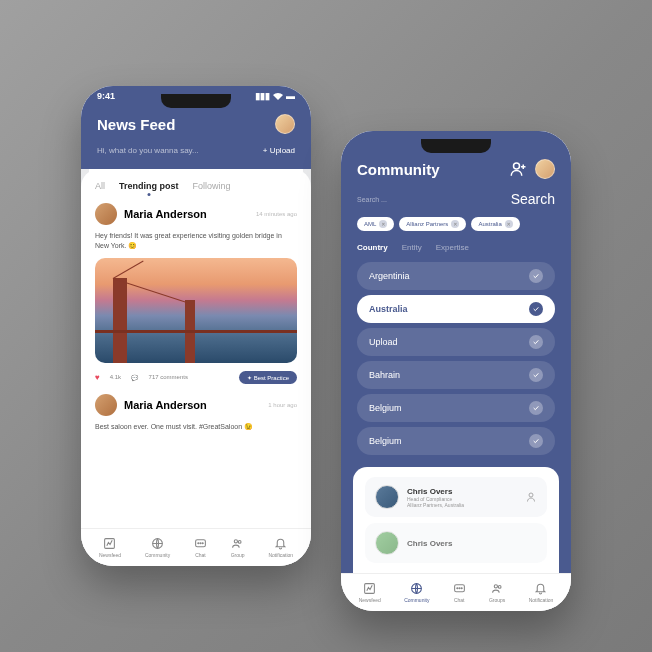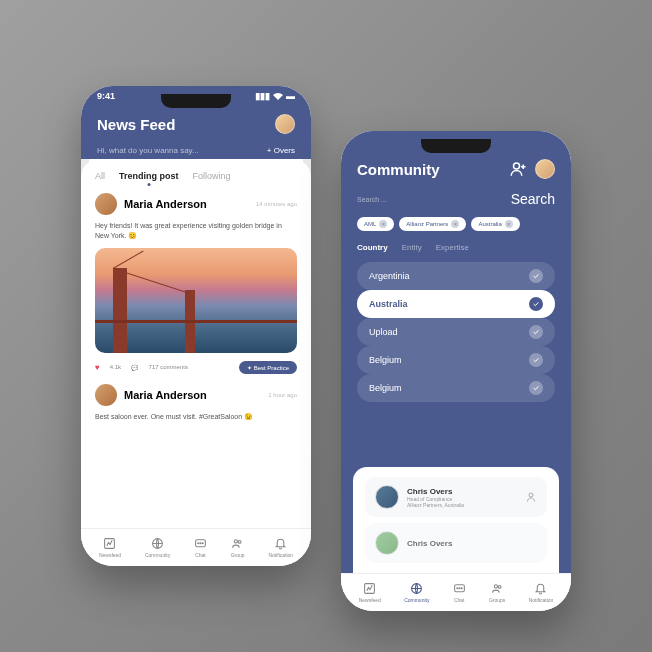"News Feed" .header { padding: 8px 16px 4px -> 8px 16px 14px }
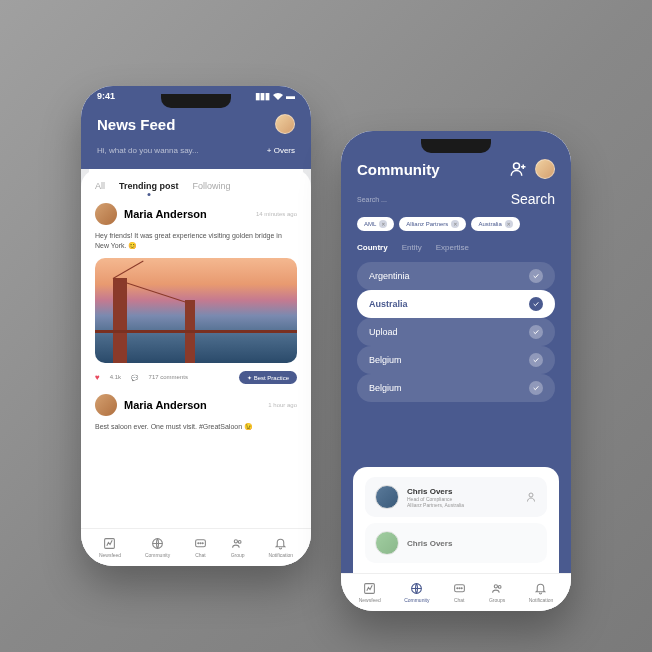"+ Overs" span.upload-btn { text: Overs -> Upload }
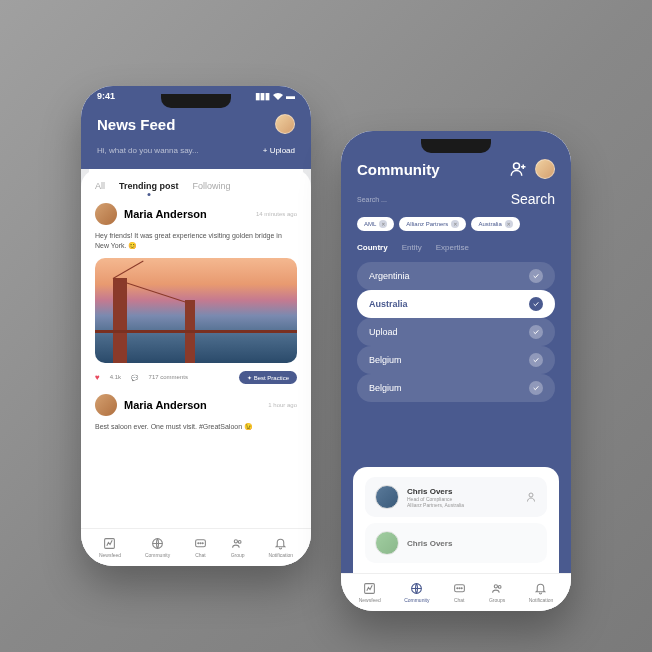"Argentinia" .country-list { gap: none -> 5px }
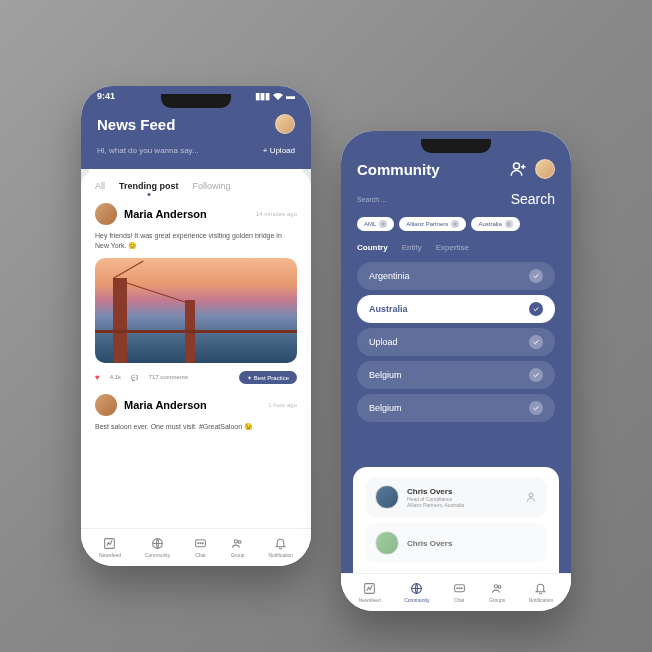"Bahrain" div.country-item { html: none -> <div> <span>Bahrain</span> <span> <svg> <path></path> </svg> </span> </div> }
